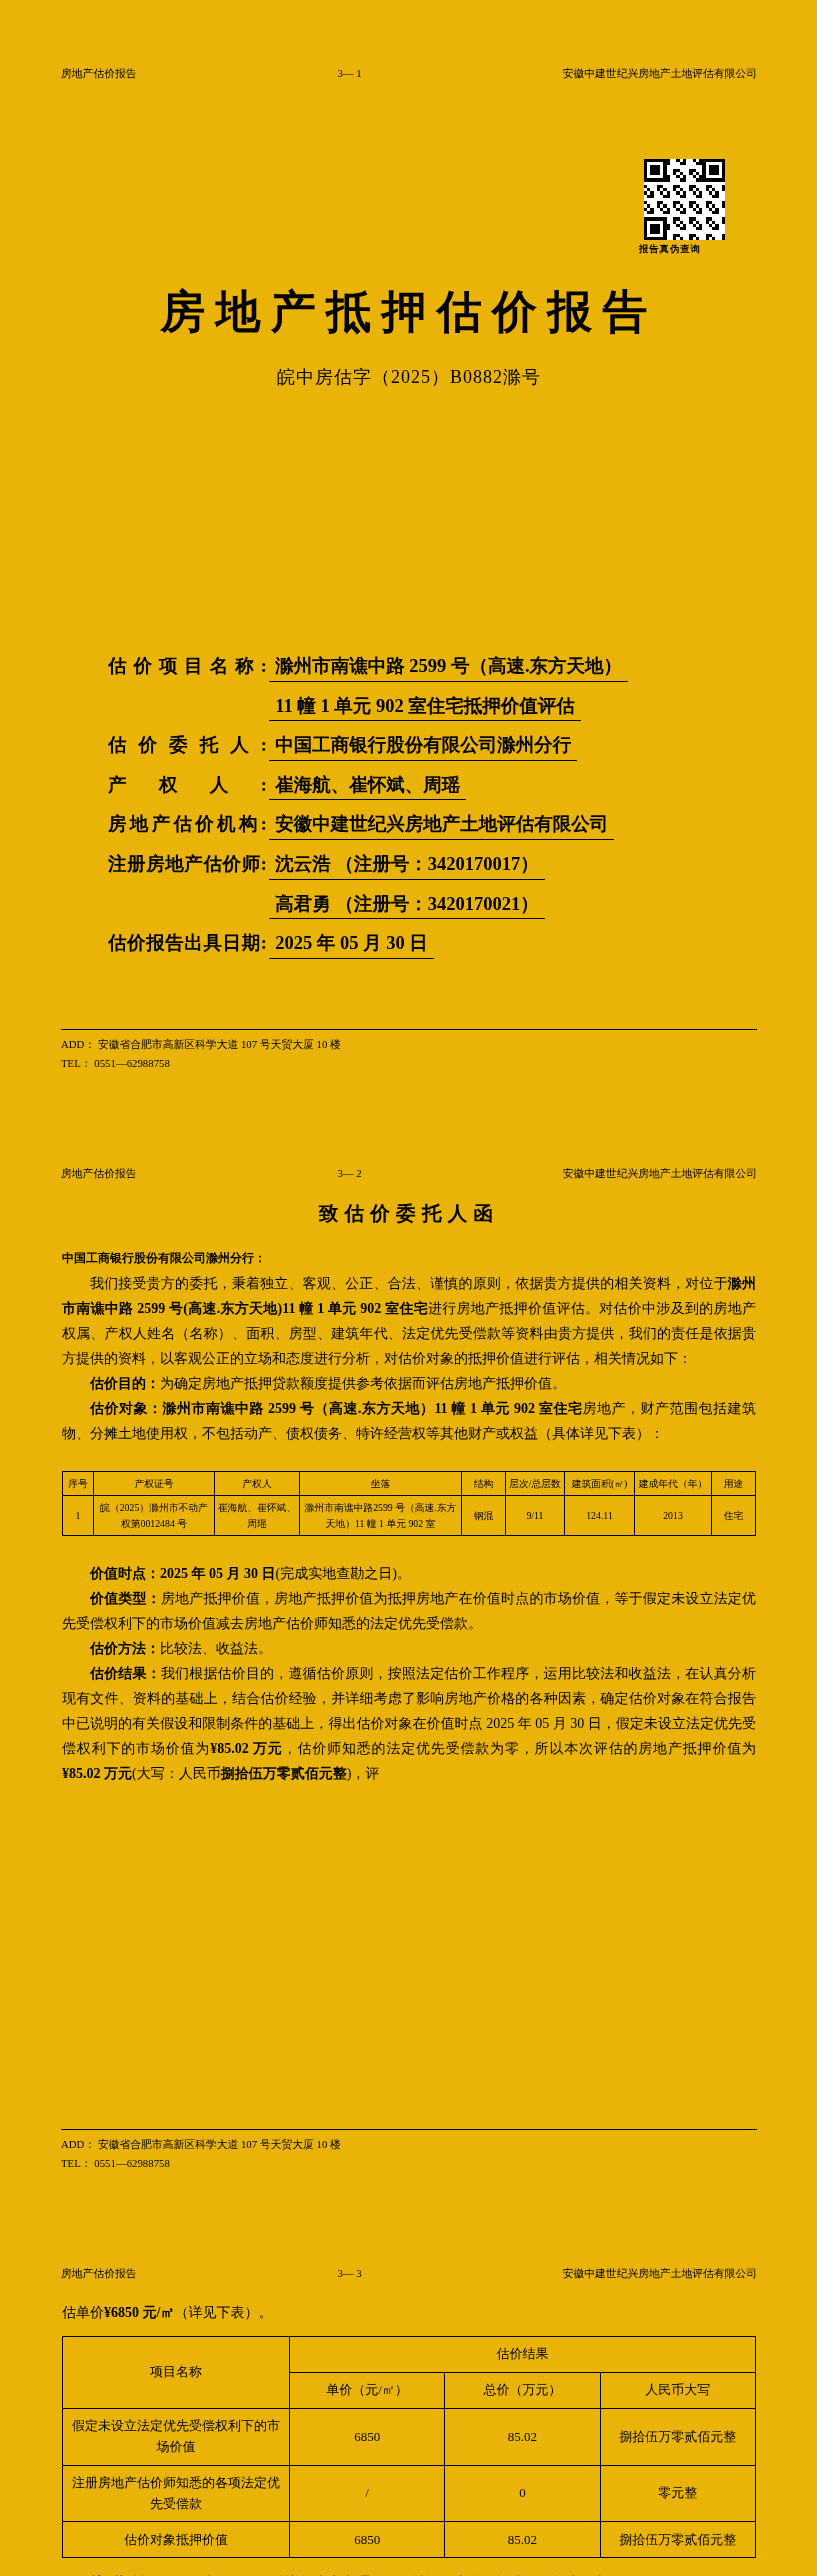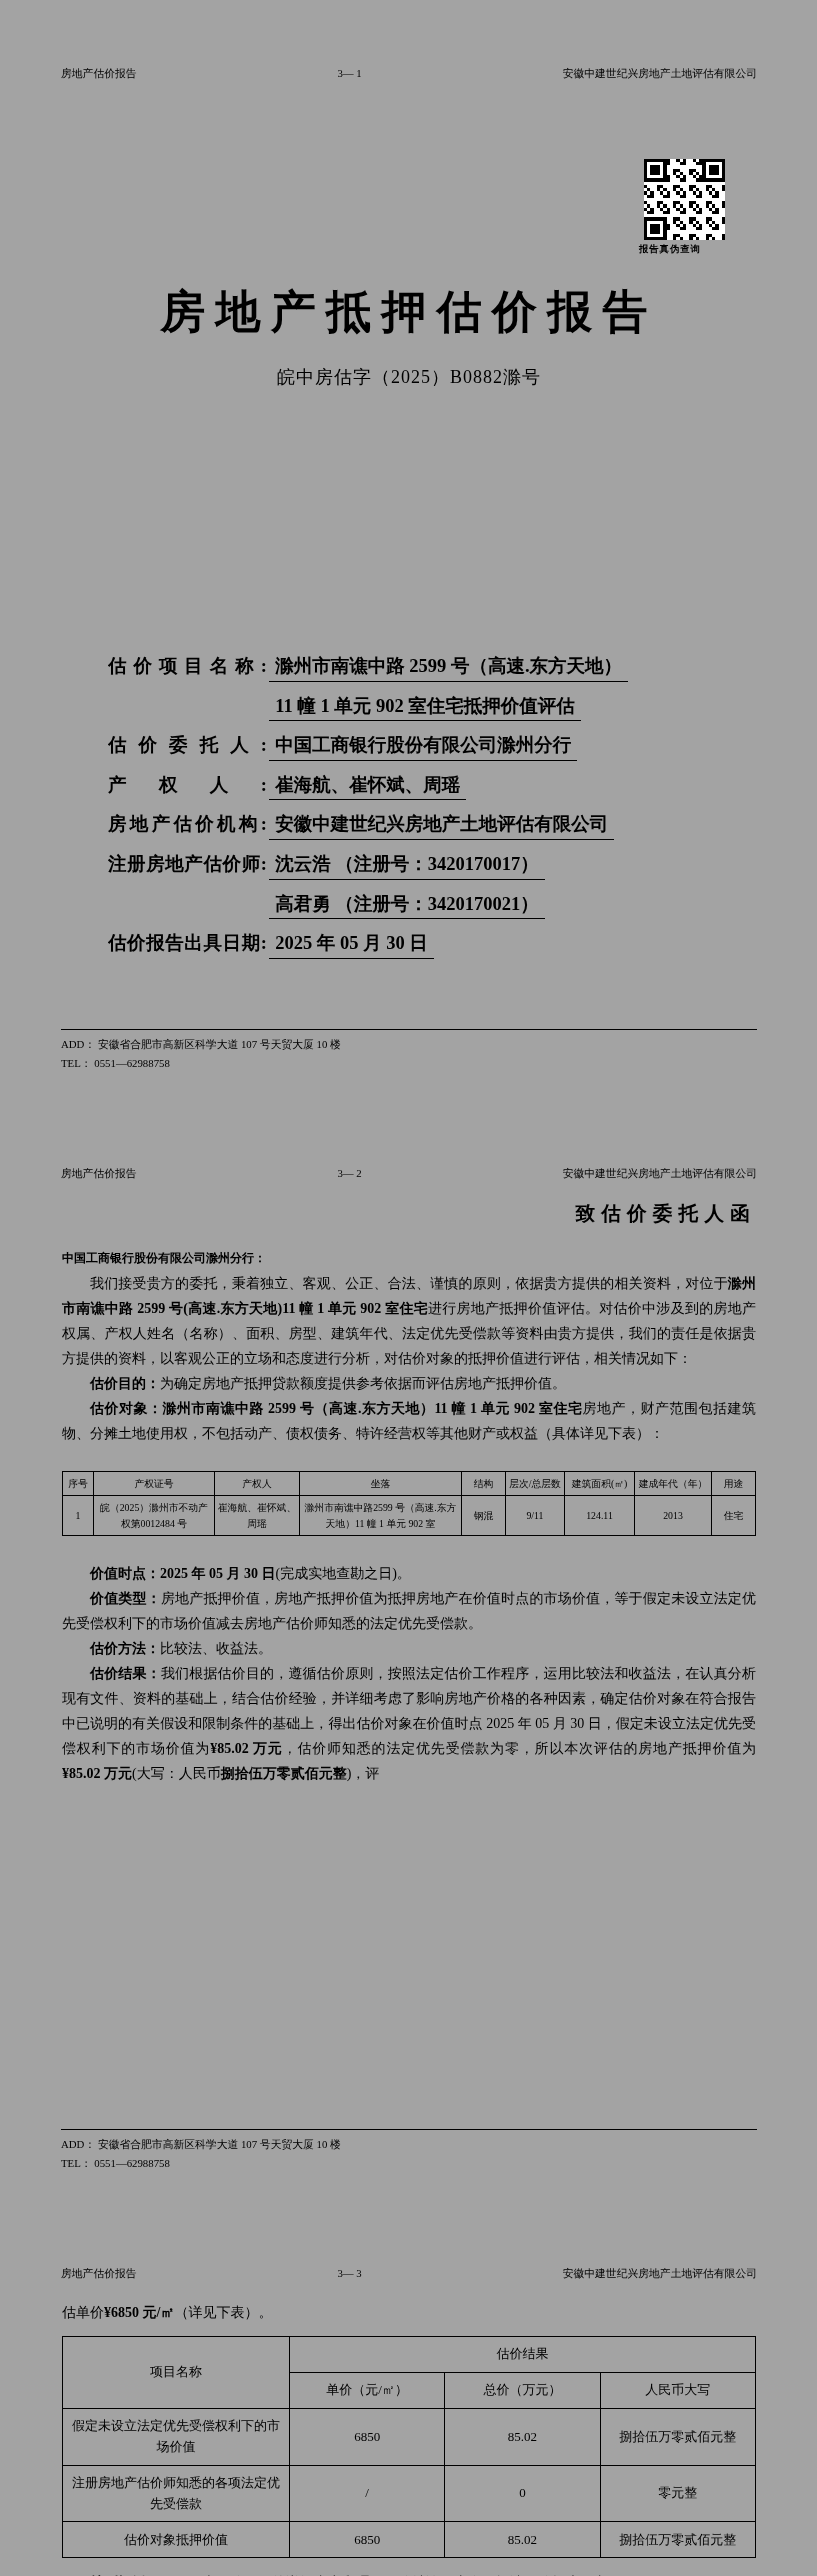"房地产估价报告" .page { background: #a3a3a3 -> #eab308 }
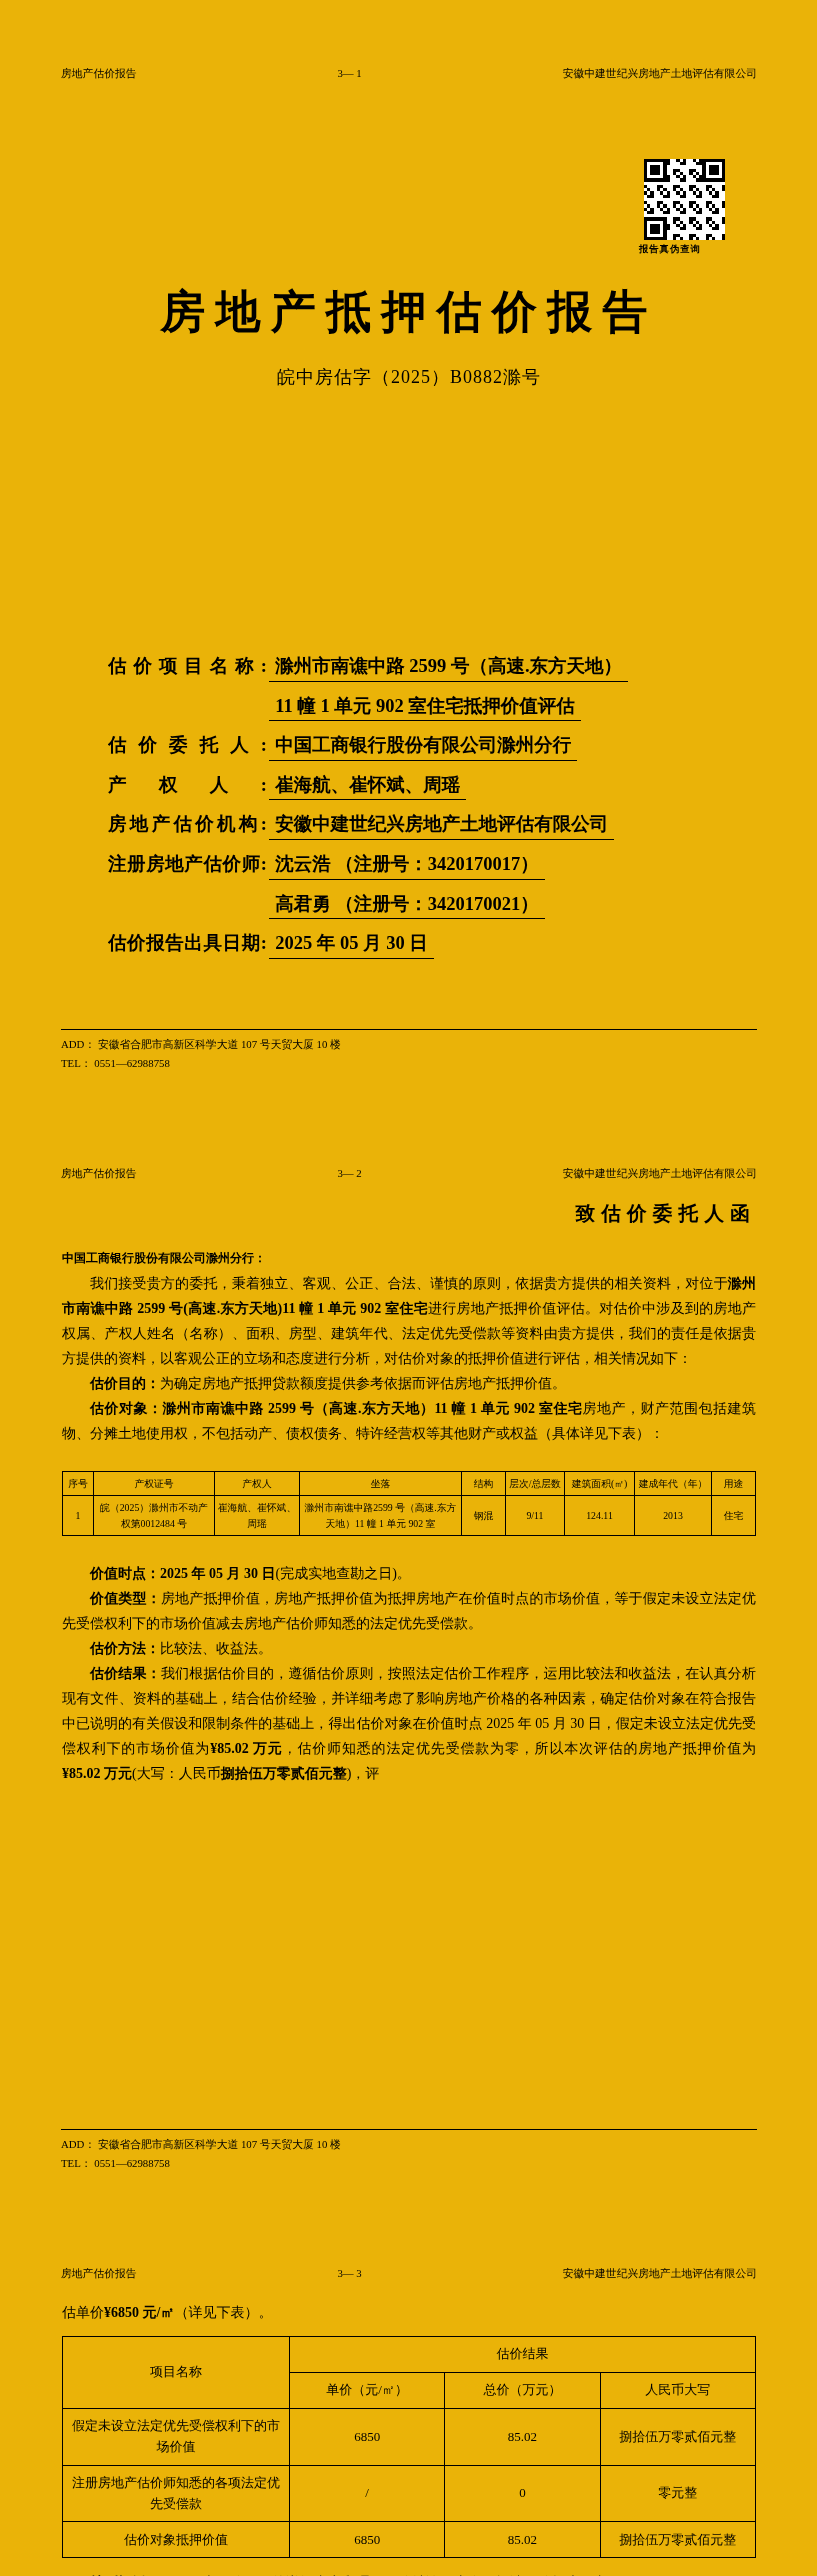"致估价委托人函" .letter-title { text-align: right -> center }
